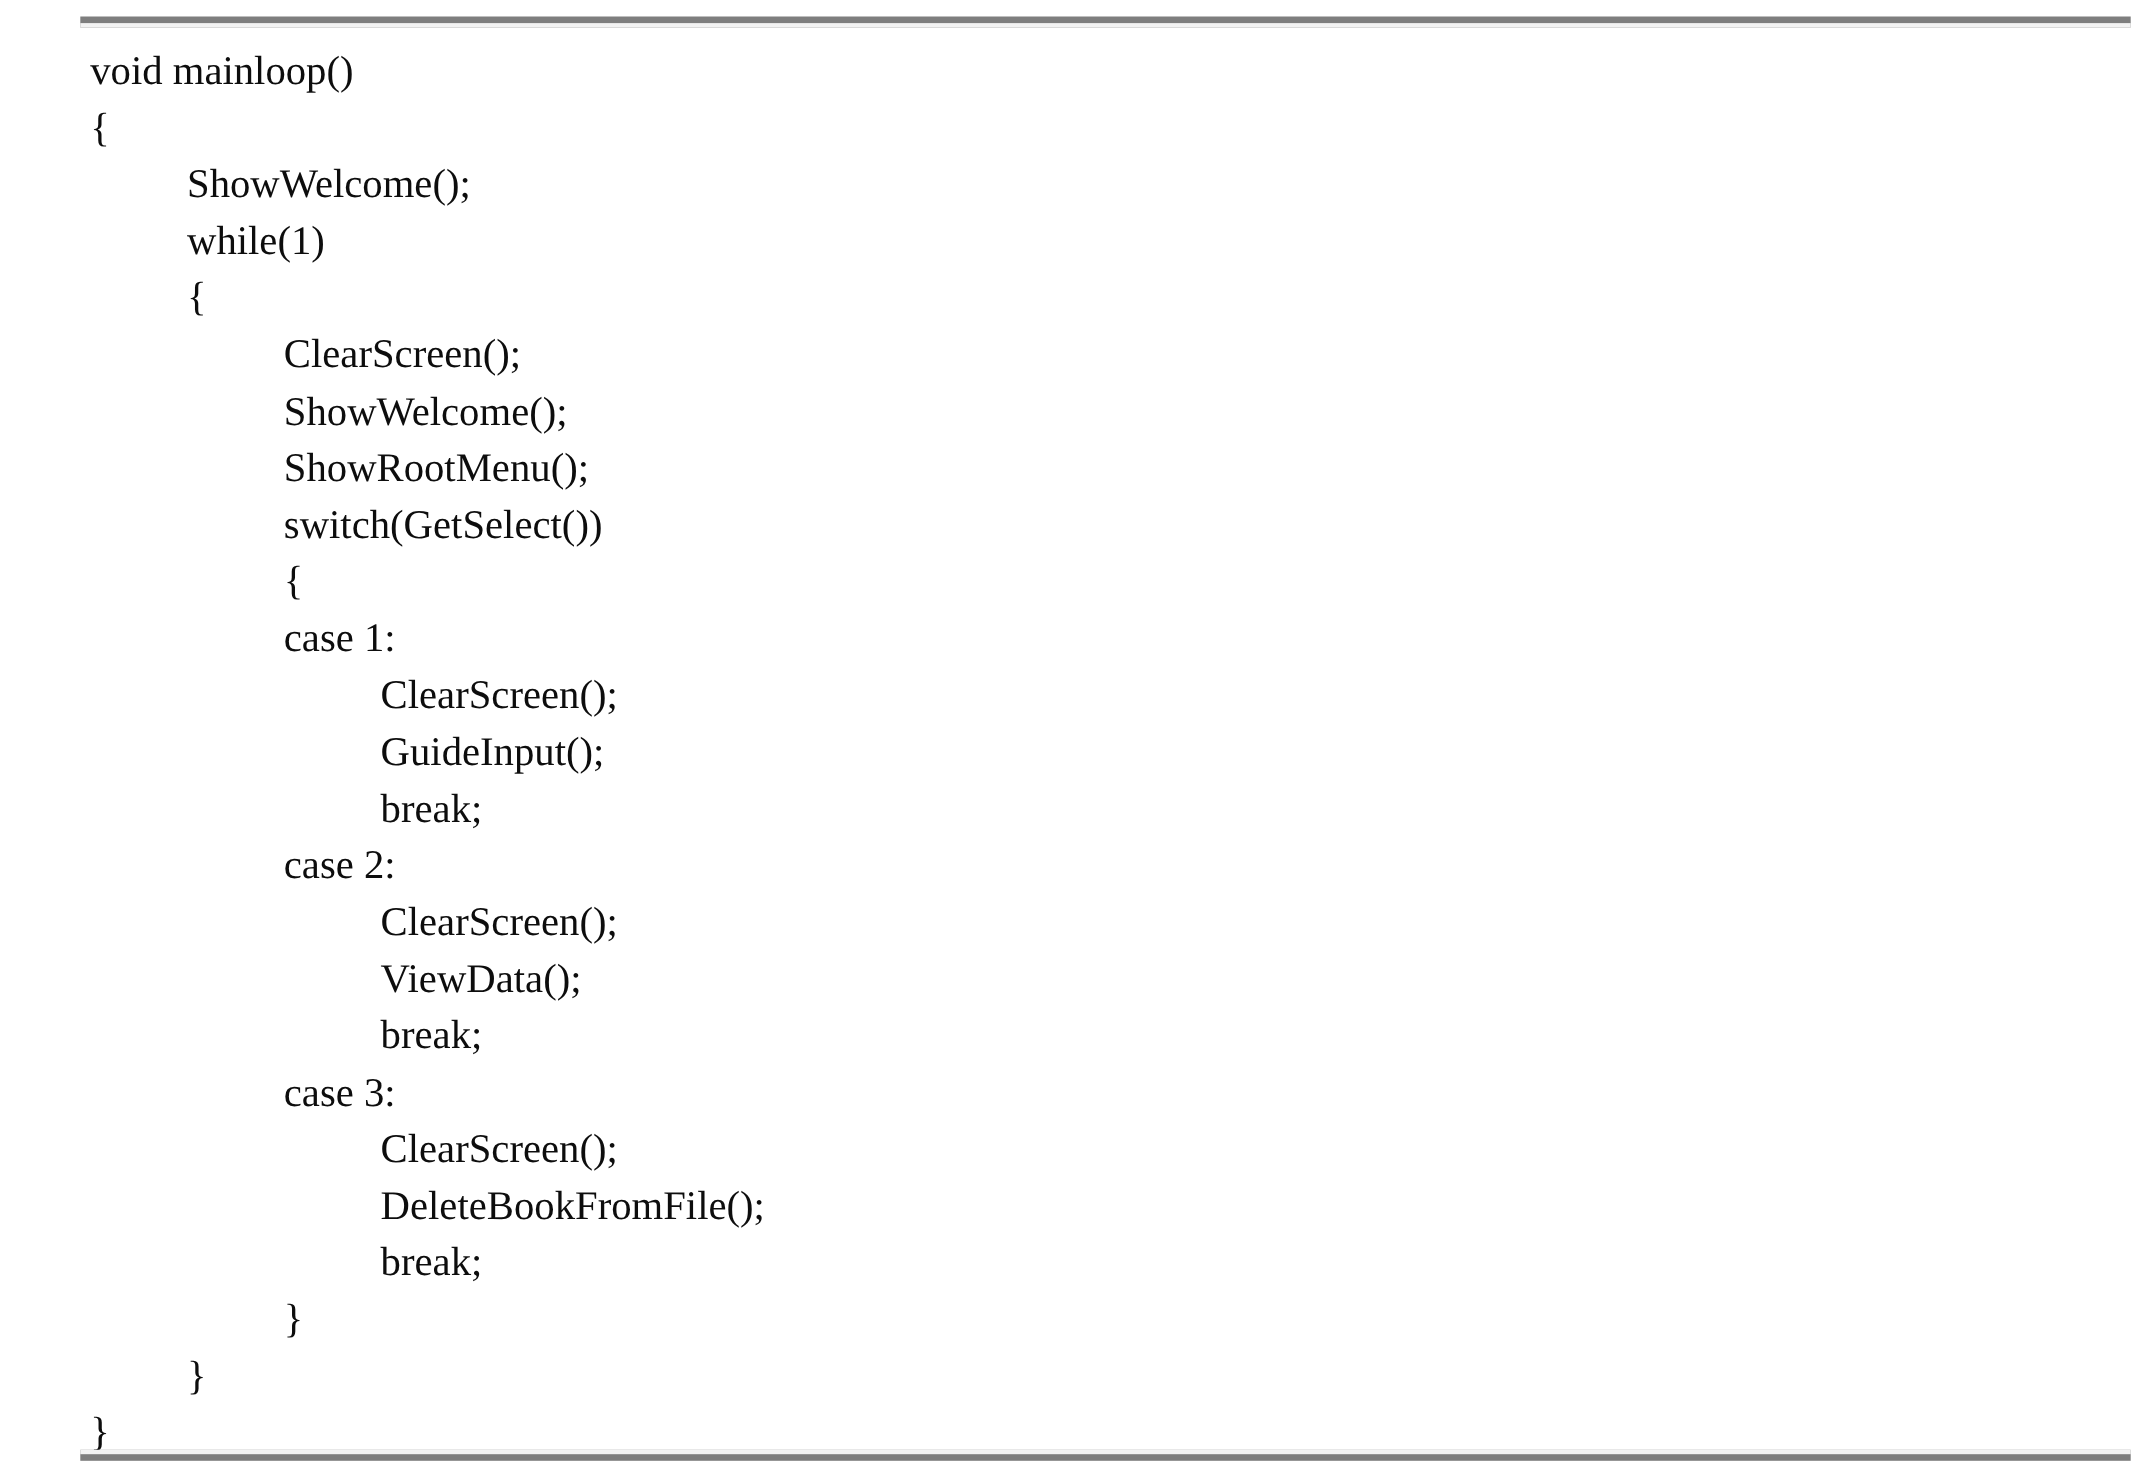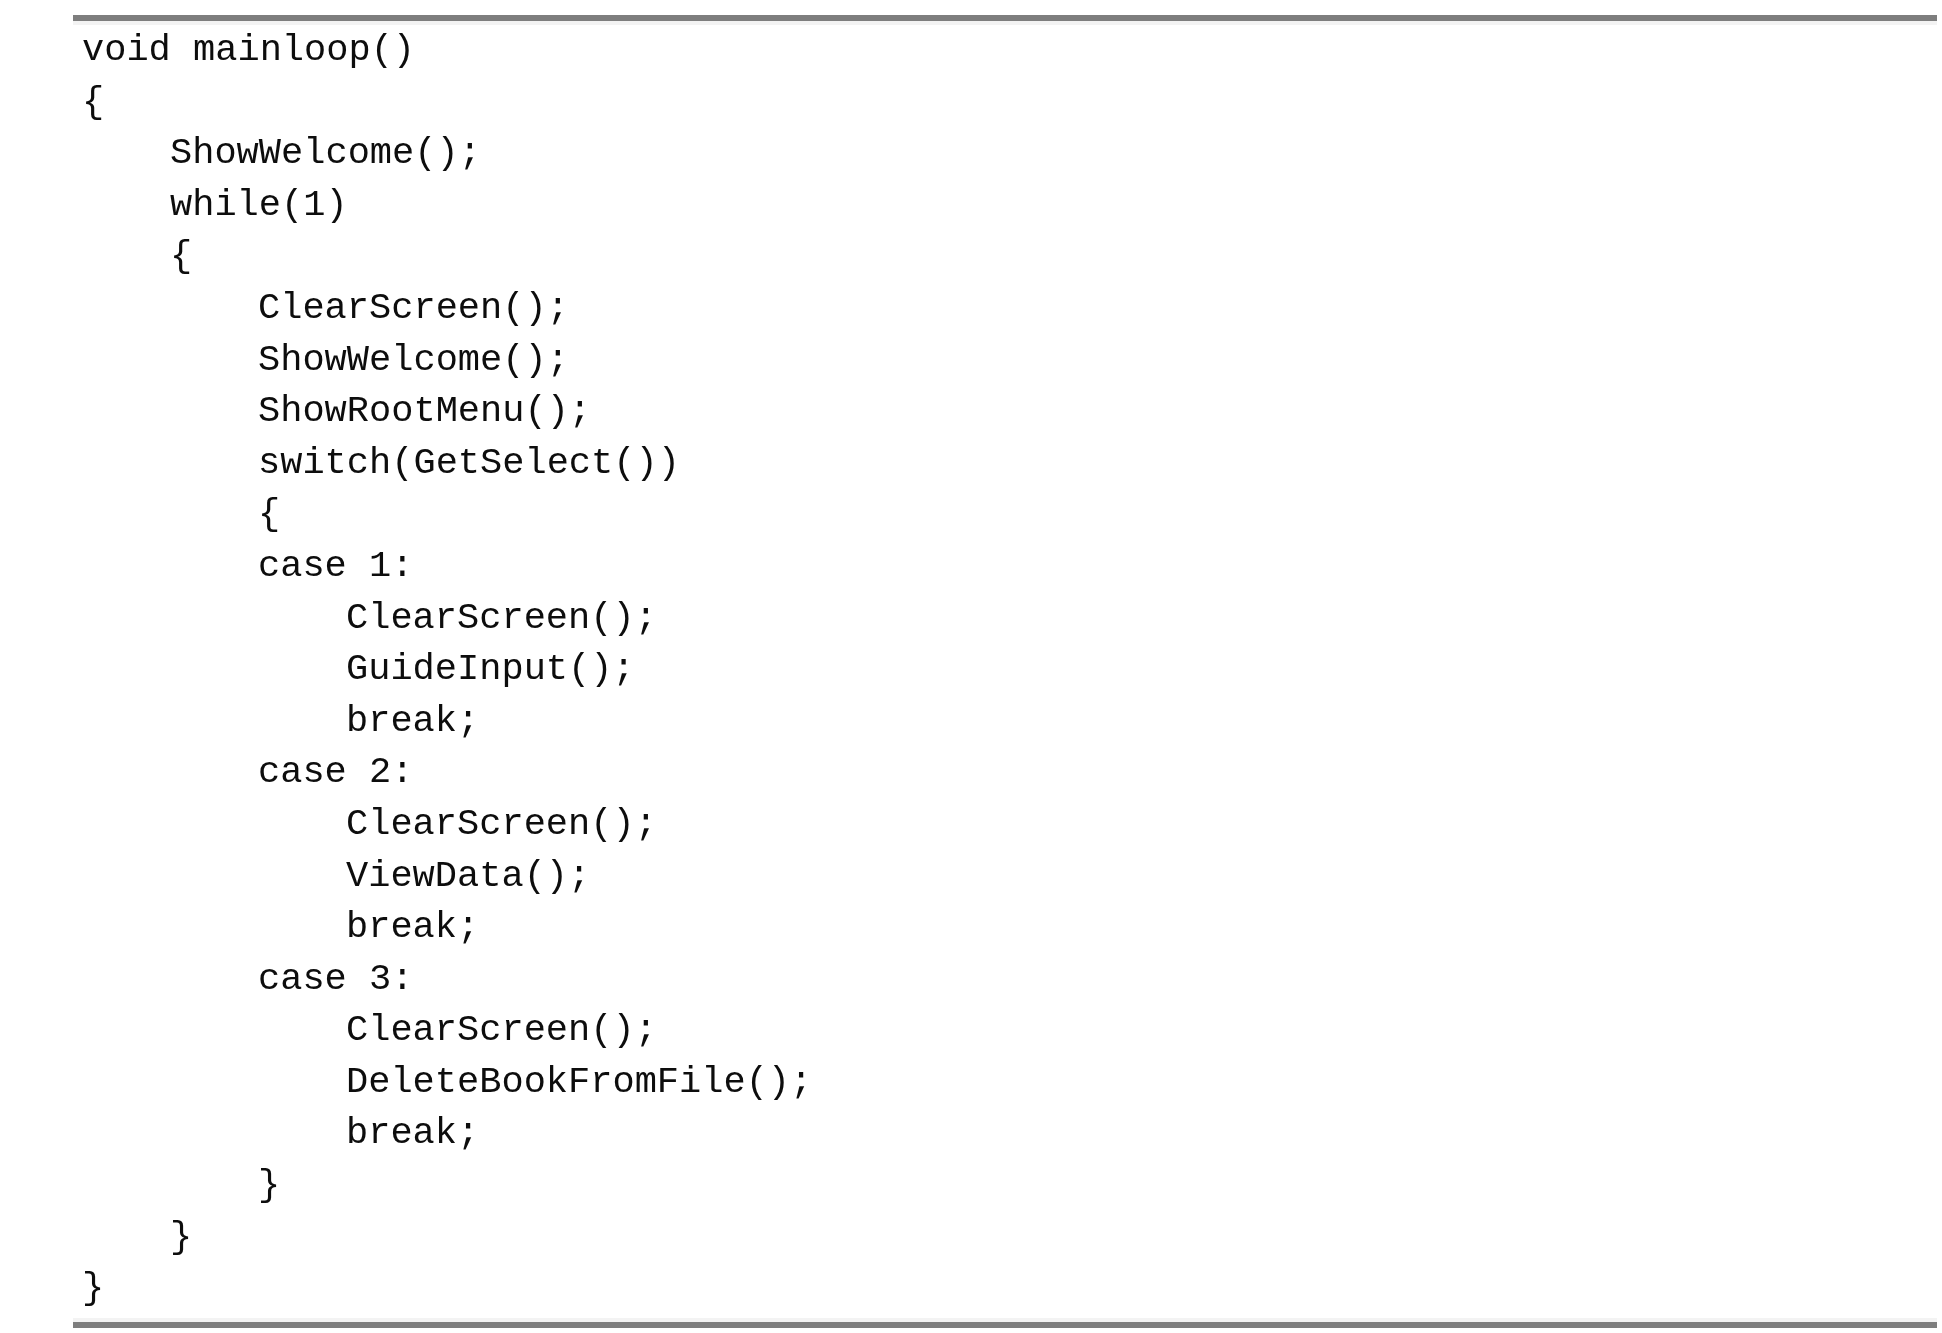"void mainloop()" .code { font-family: Liberation Mono, monospace -> Liberation Serif, serif; top: 25px -> 39px }
